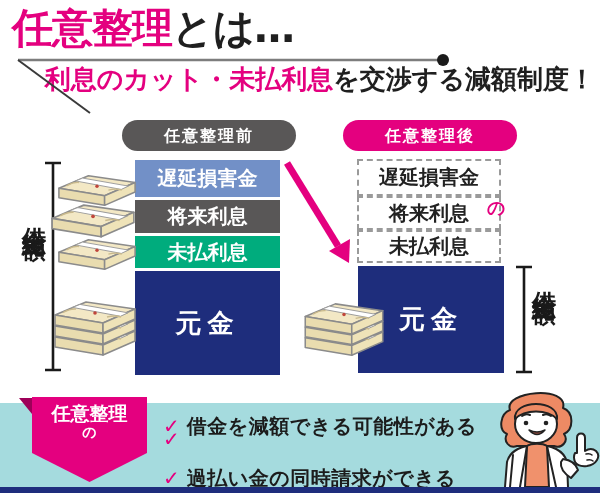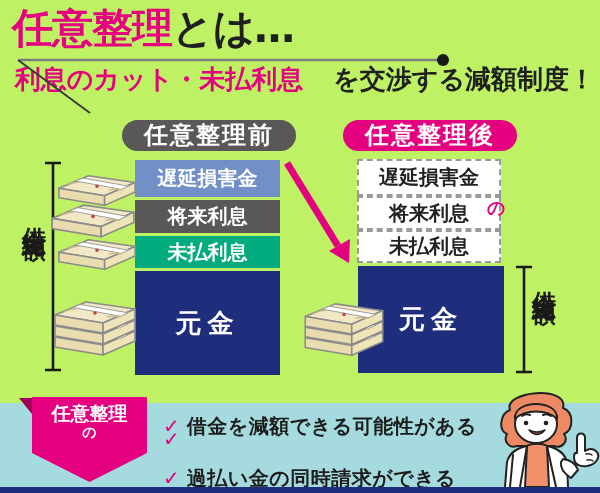"任意整理とは…" .canvas { background: #bef264 -> #ffffff }
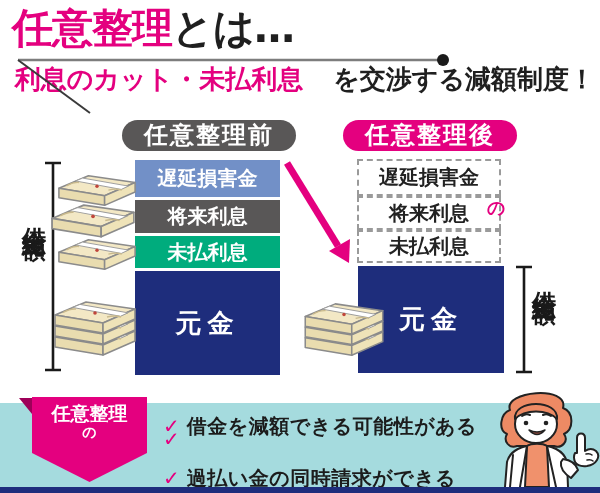"を交渉する減額制度！" .subtitle .rest { margin-left: 30px -> none }
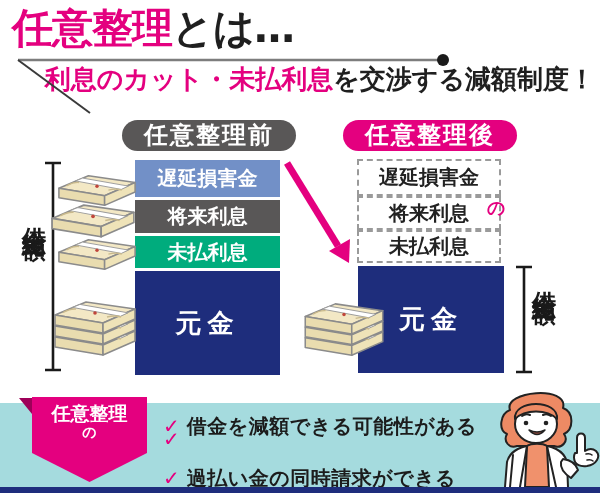"任意整理前" .badge { font-size: 24px -> 16px }
